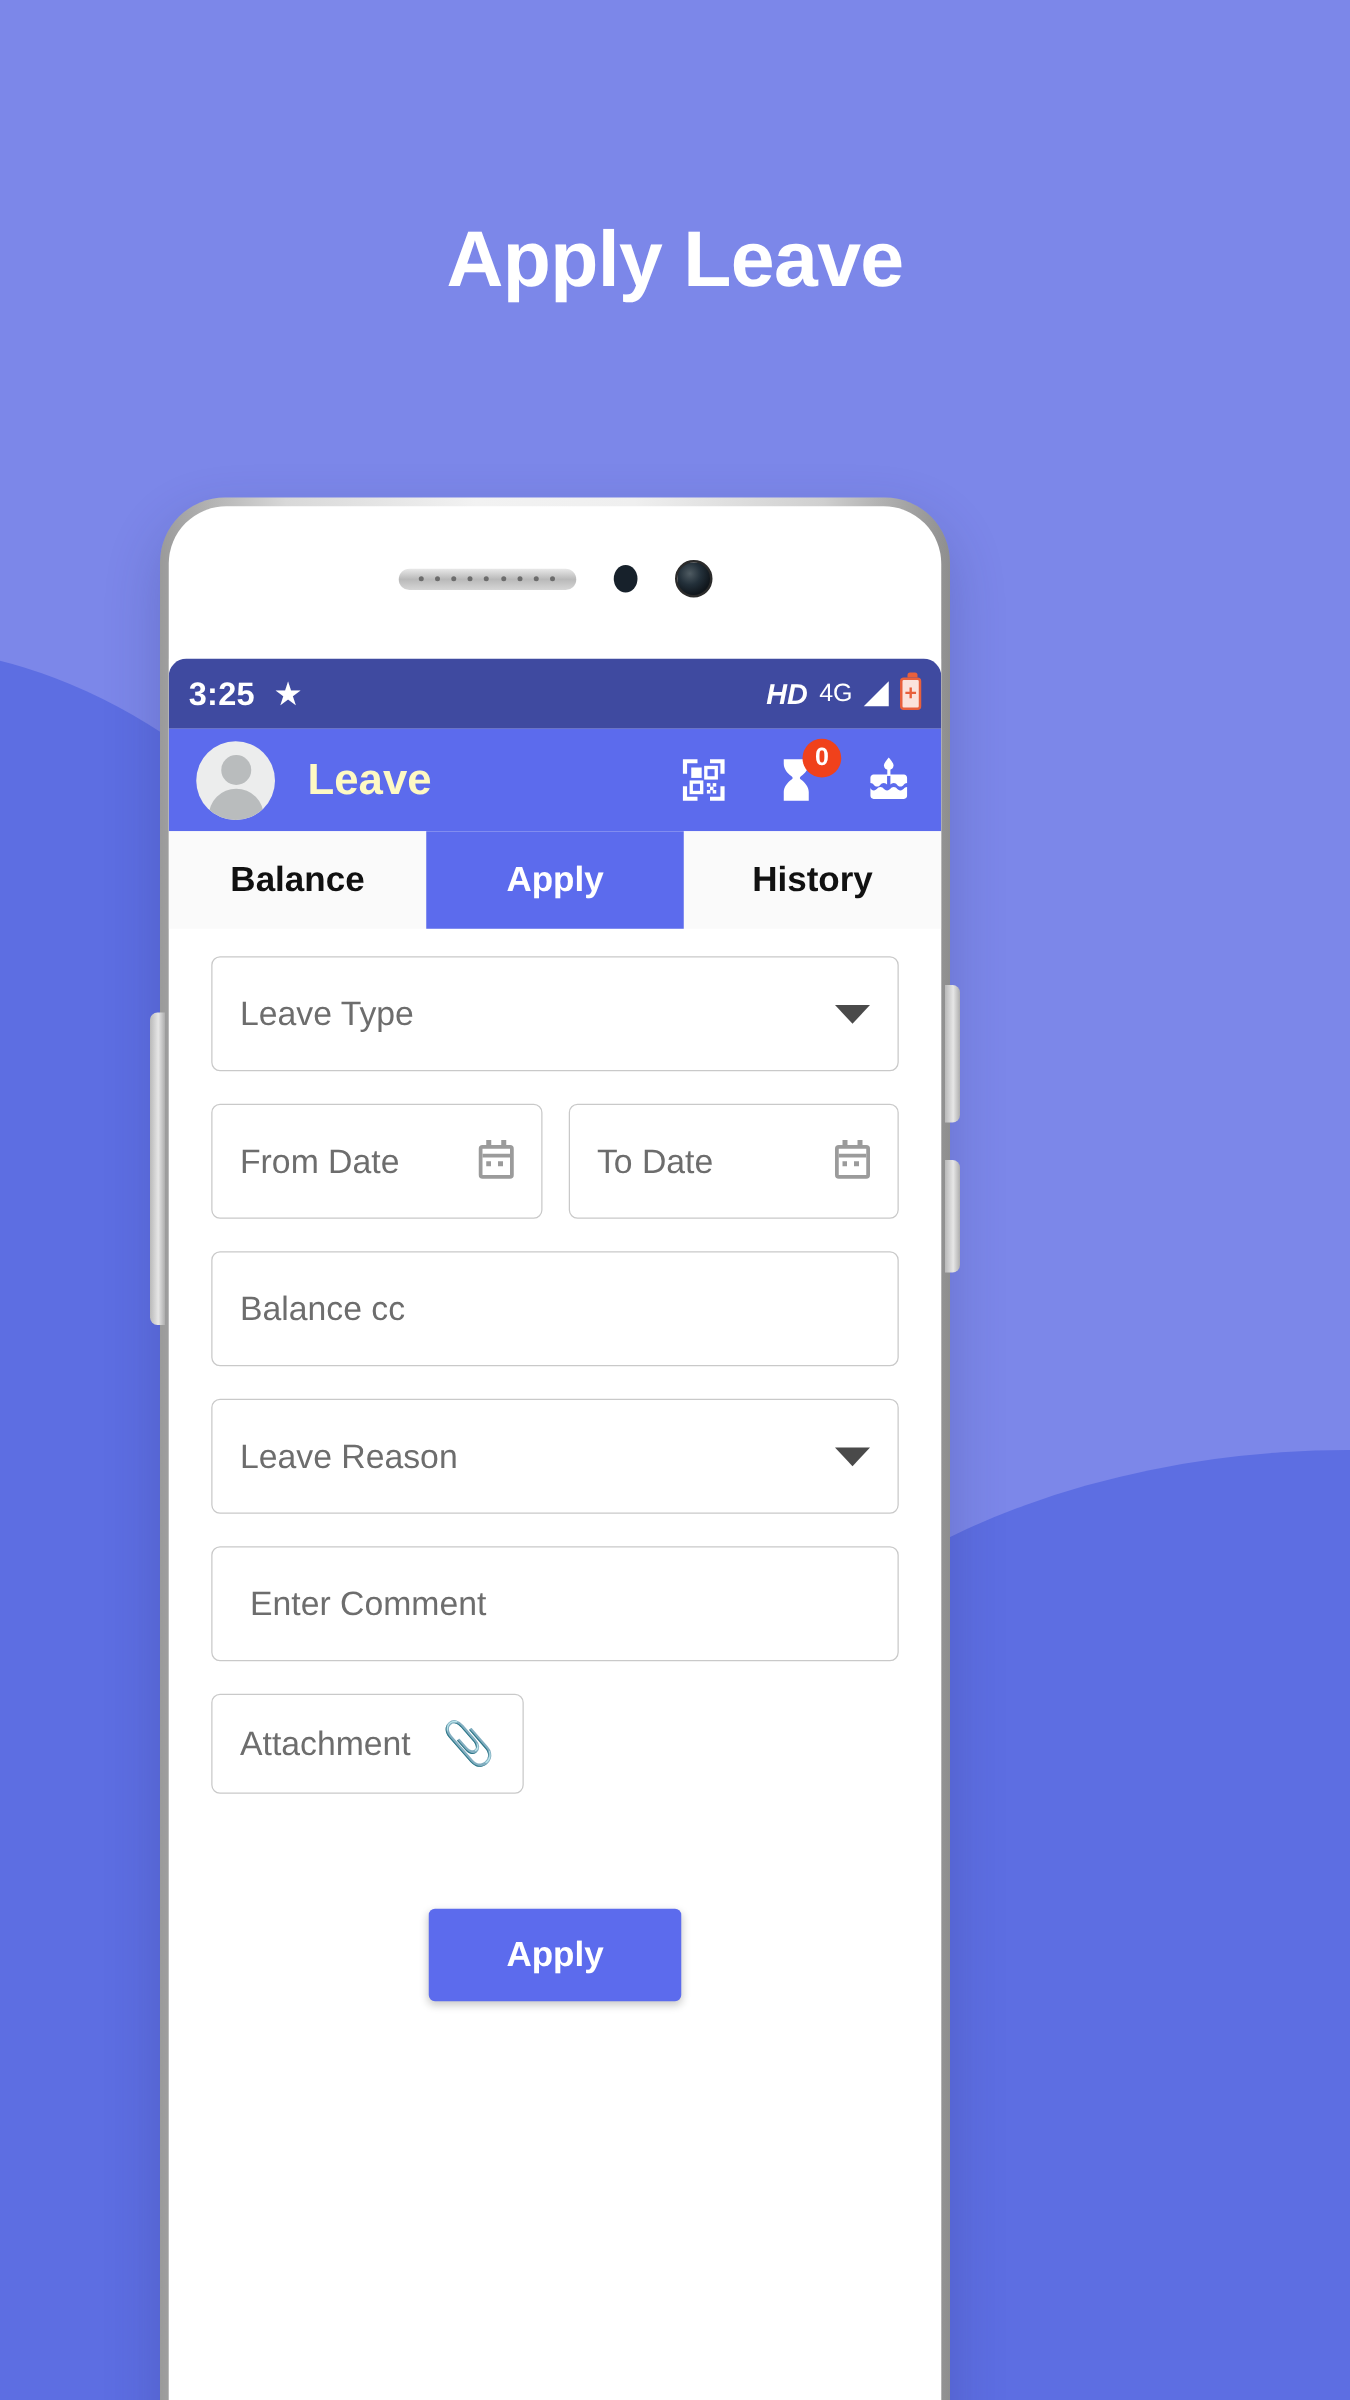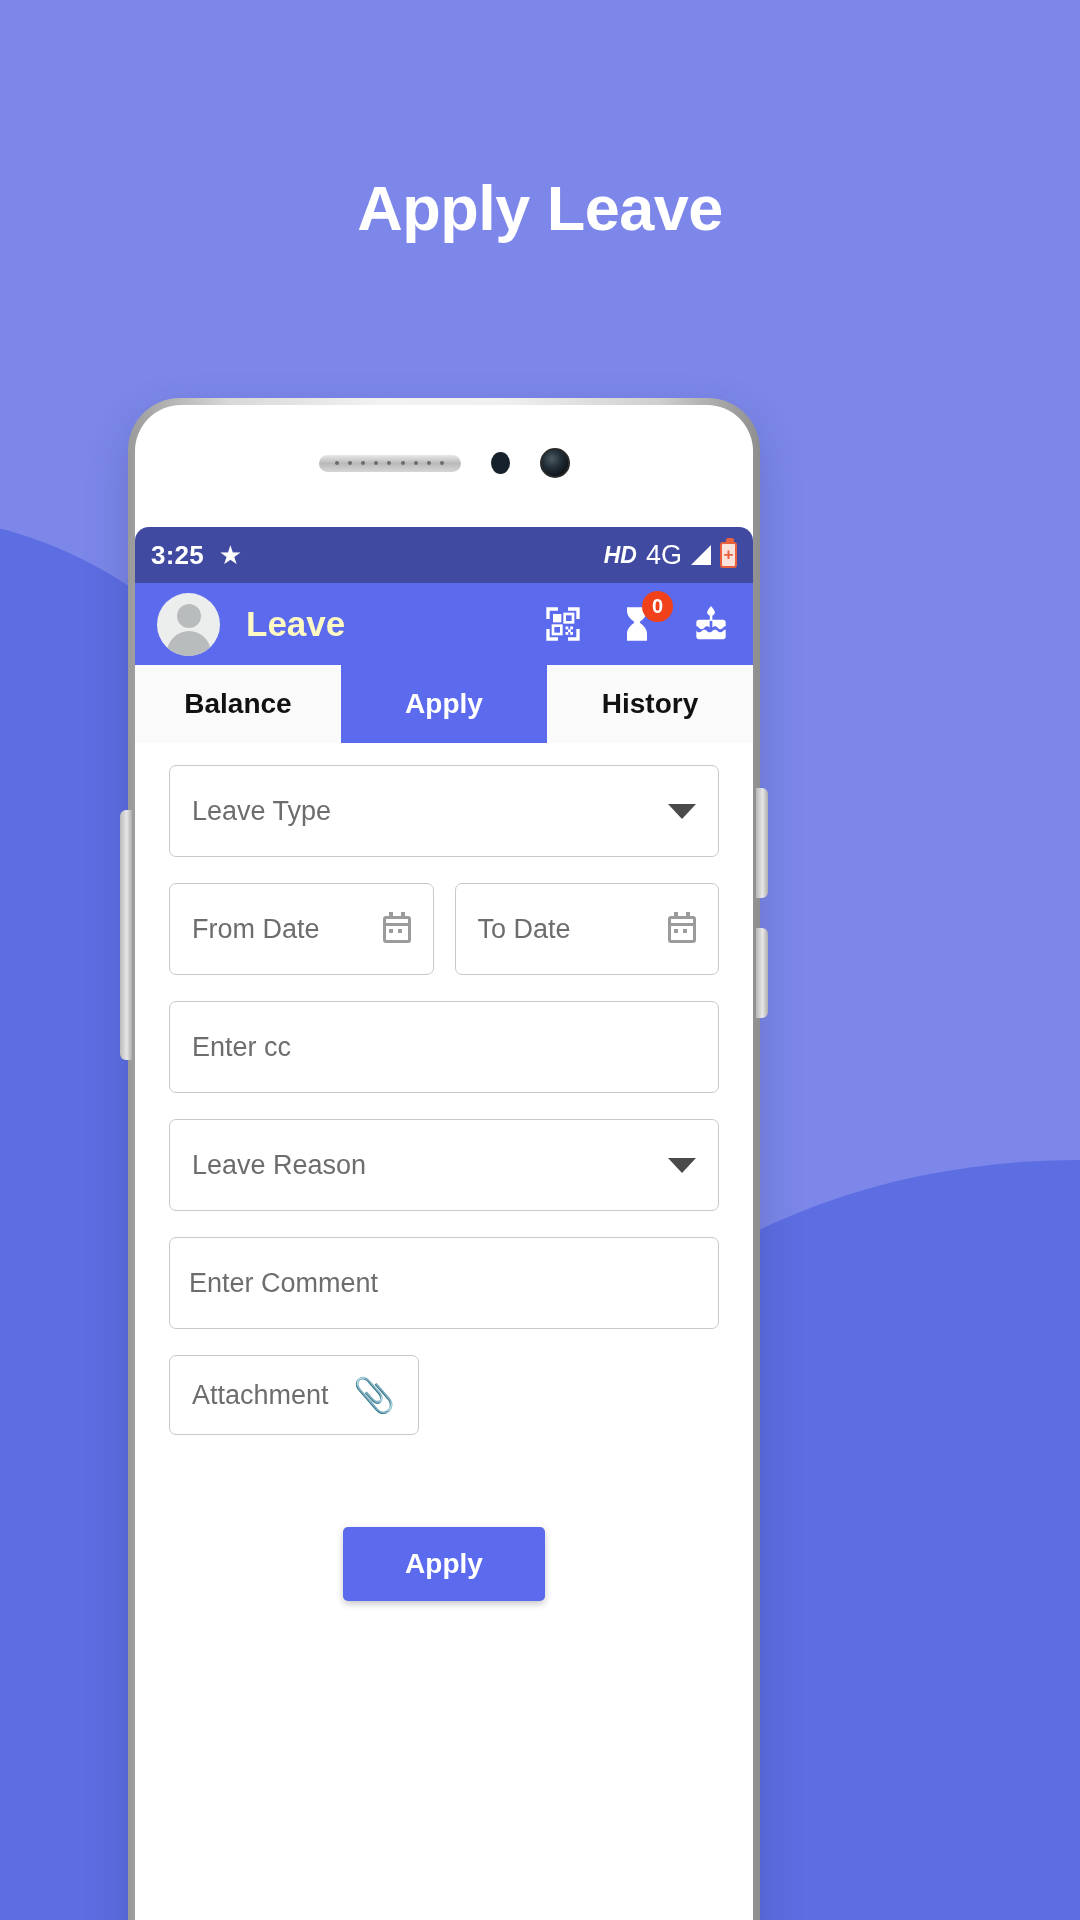"4G" .sb-4g { font-size: 27px -> 20px }
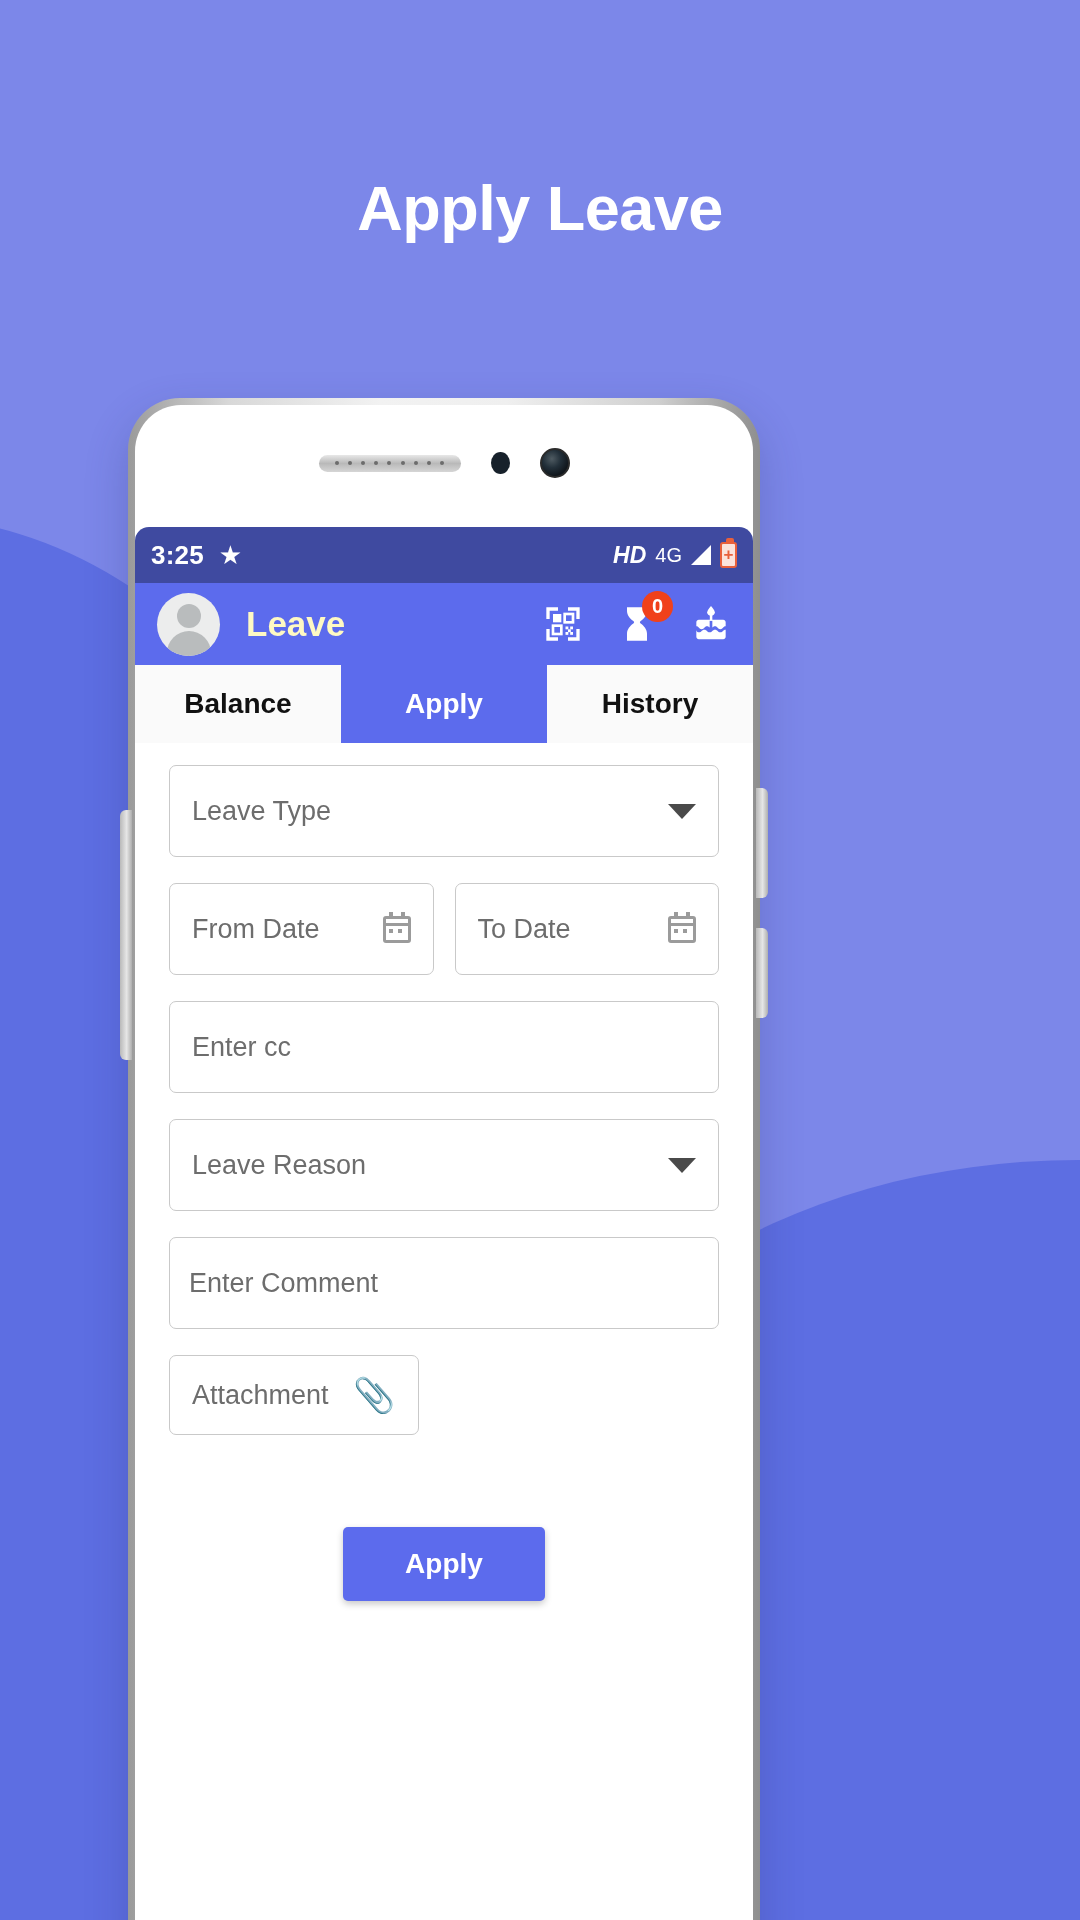"Enter cc" span.ph { text: Enter -> Balance }
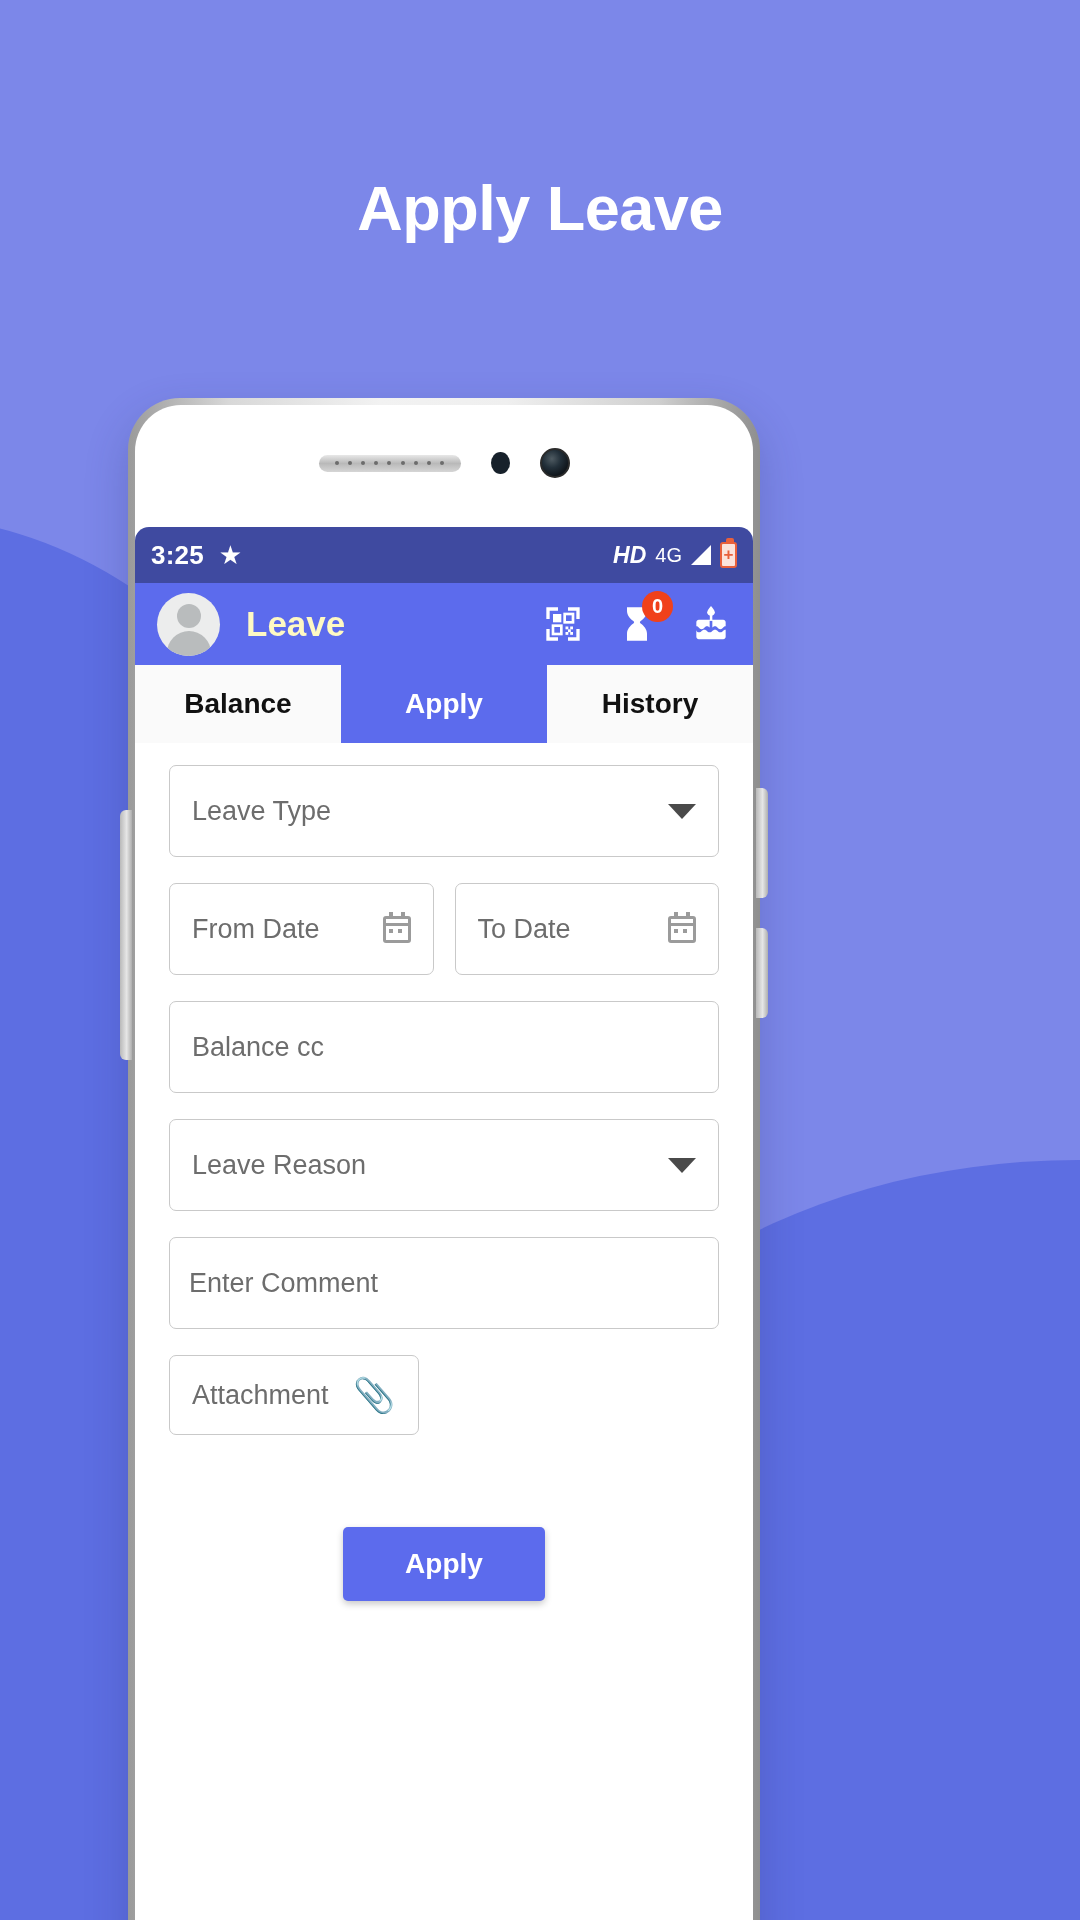"Enter Comment" .field.comment { padding: 0 19px -> 0 30px }
